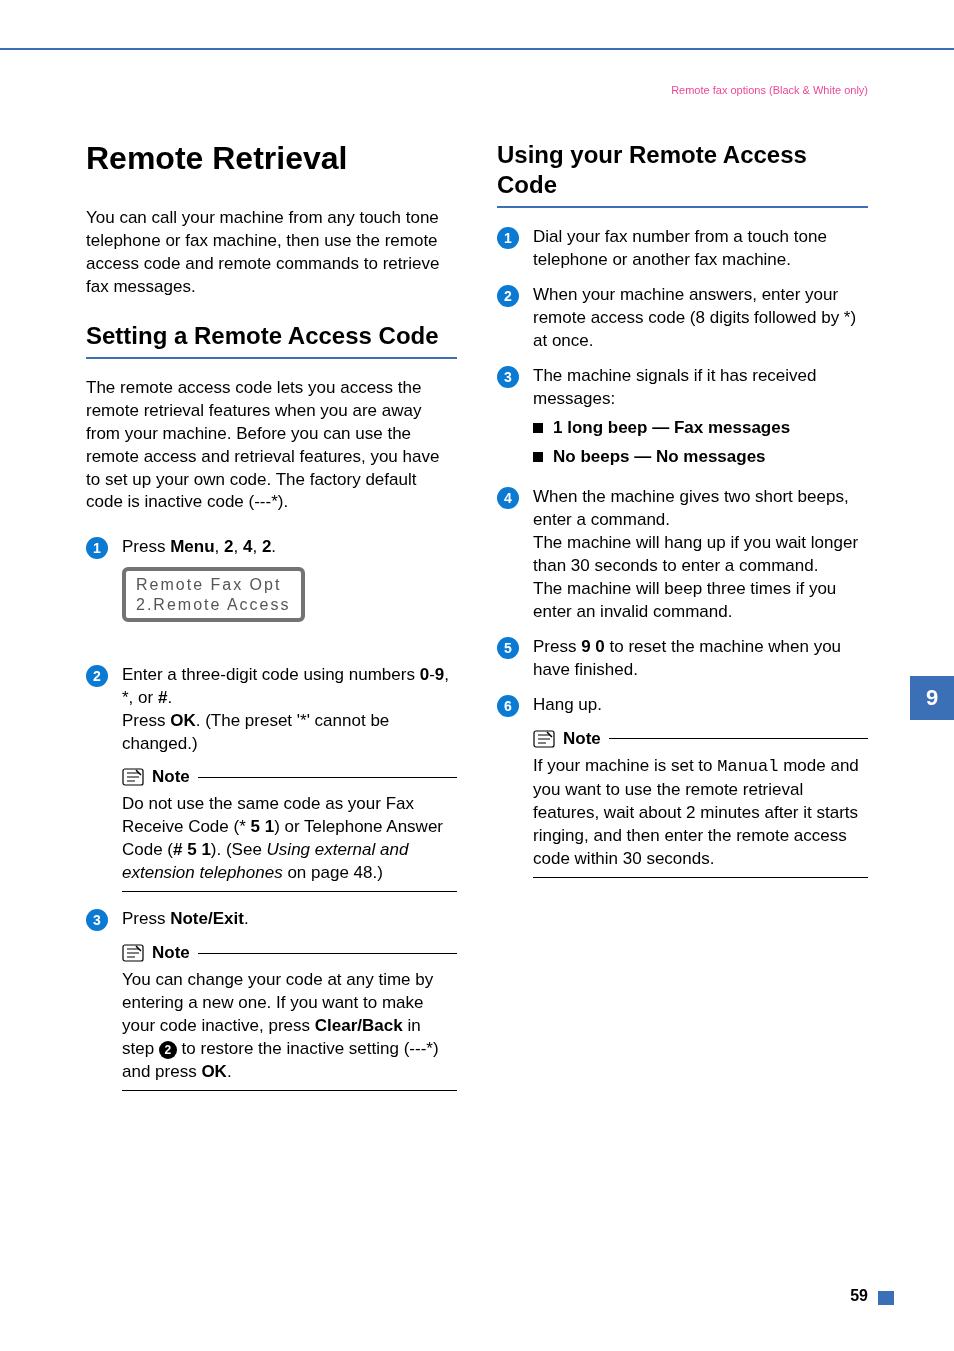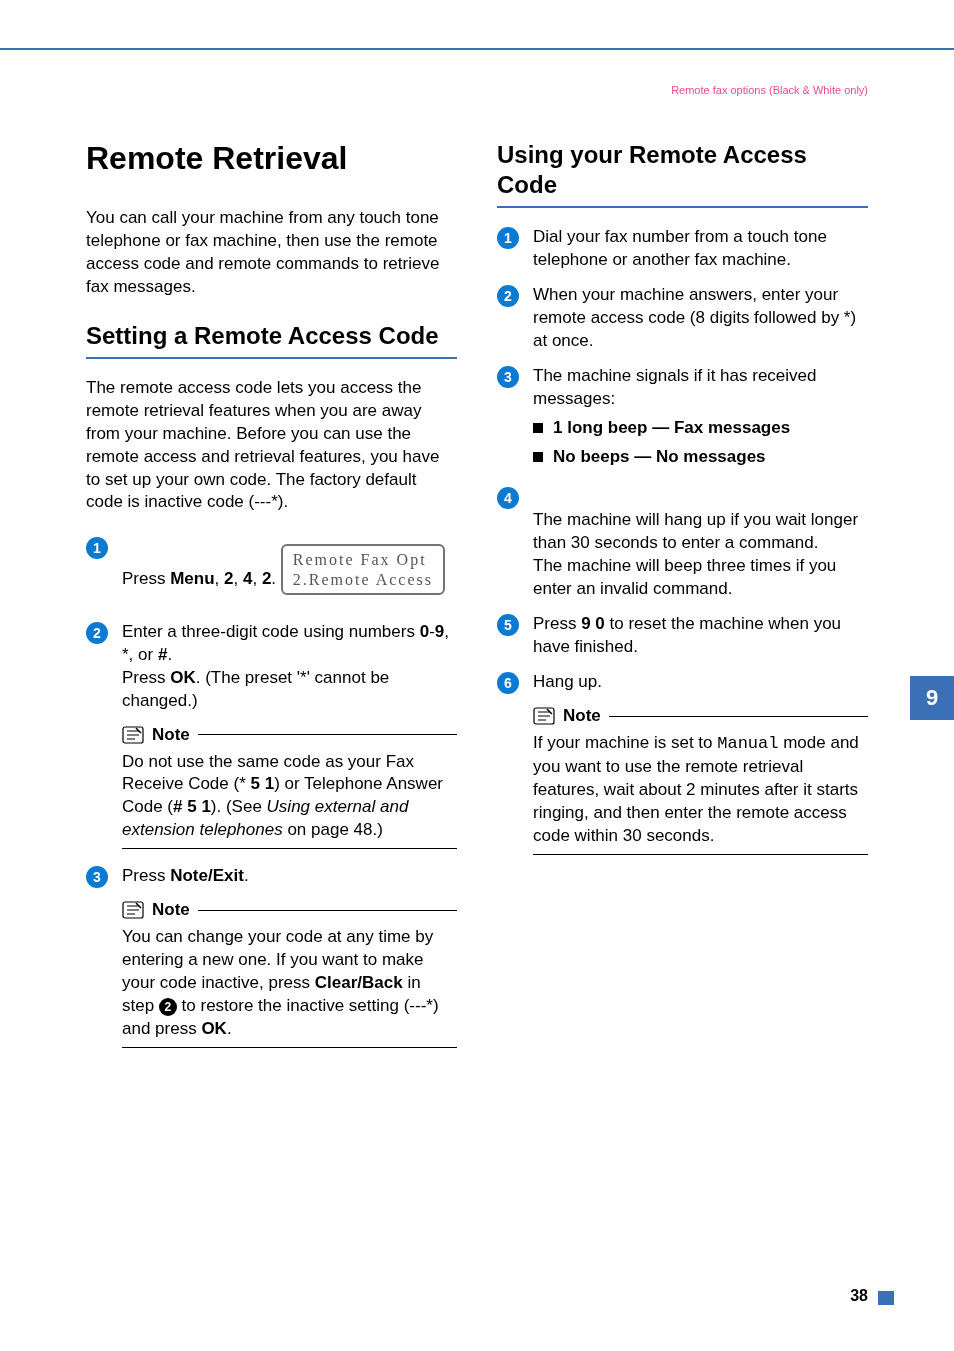"When the machine gives two" span { html: none -> <span>When the machine gives two short beeps, enter a command.</span> }
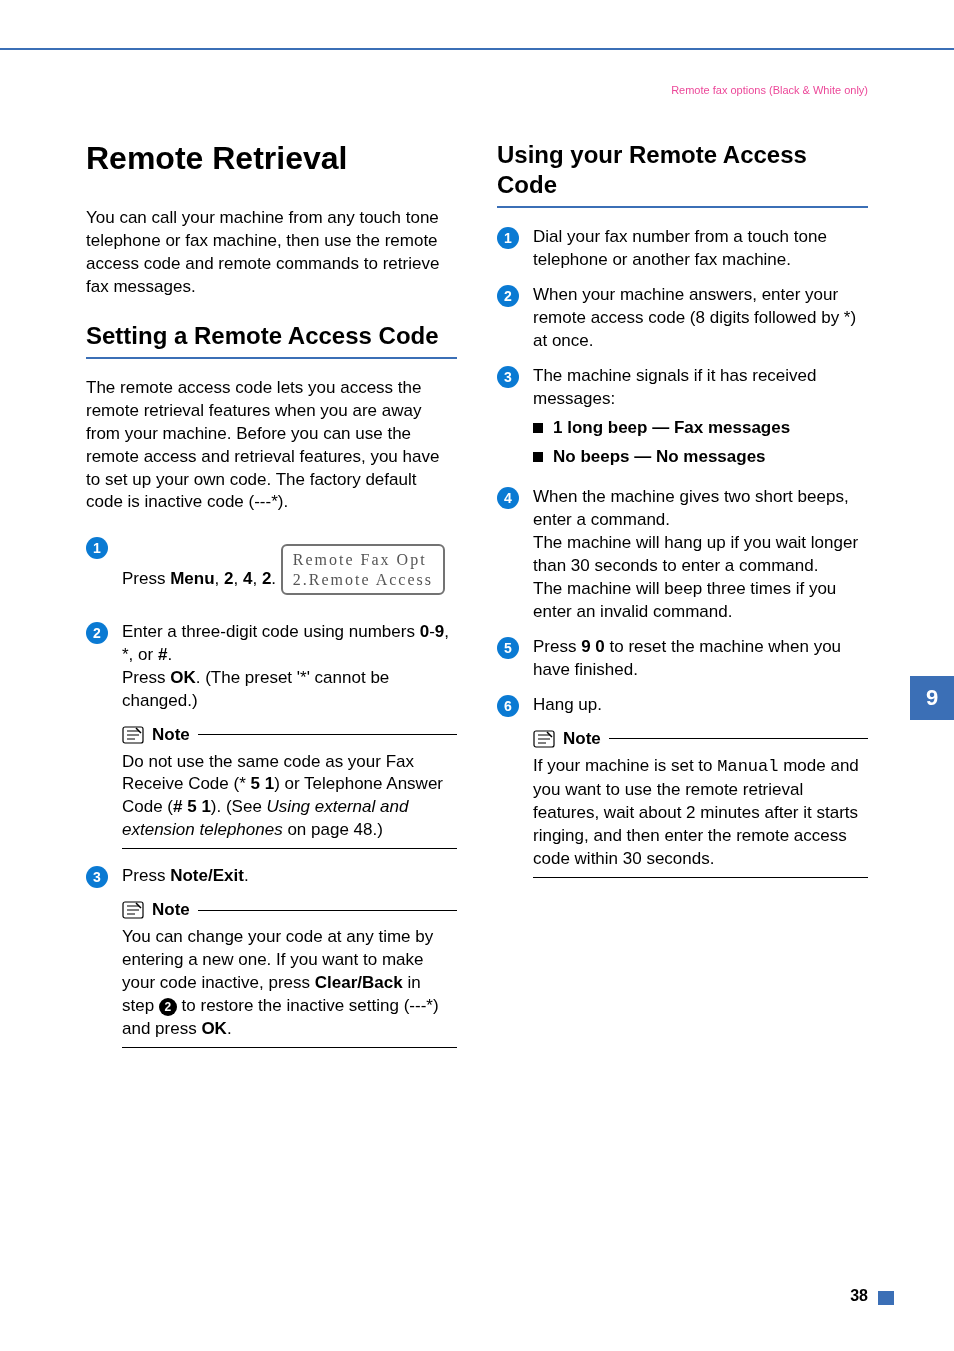"Remote Fax Opt" .lcd { border: 2px solid #737373 -> 4px solid #737373; font-family: Liberation Serif, serif -> Liberation Sans, sans-serif; margin: 8px 0 14px 0 -> 8px 0 30px 0 }
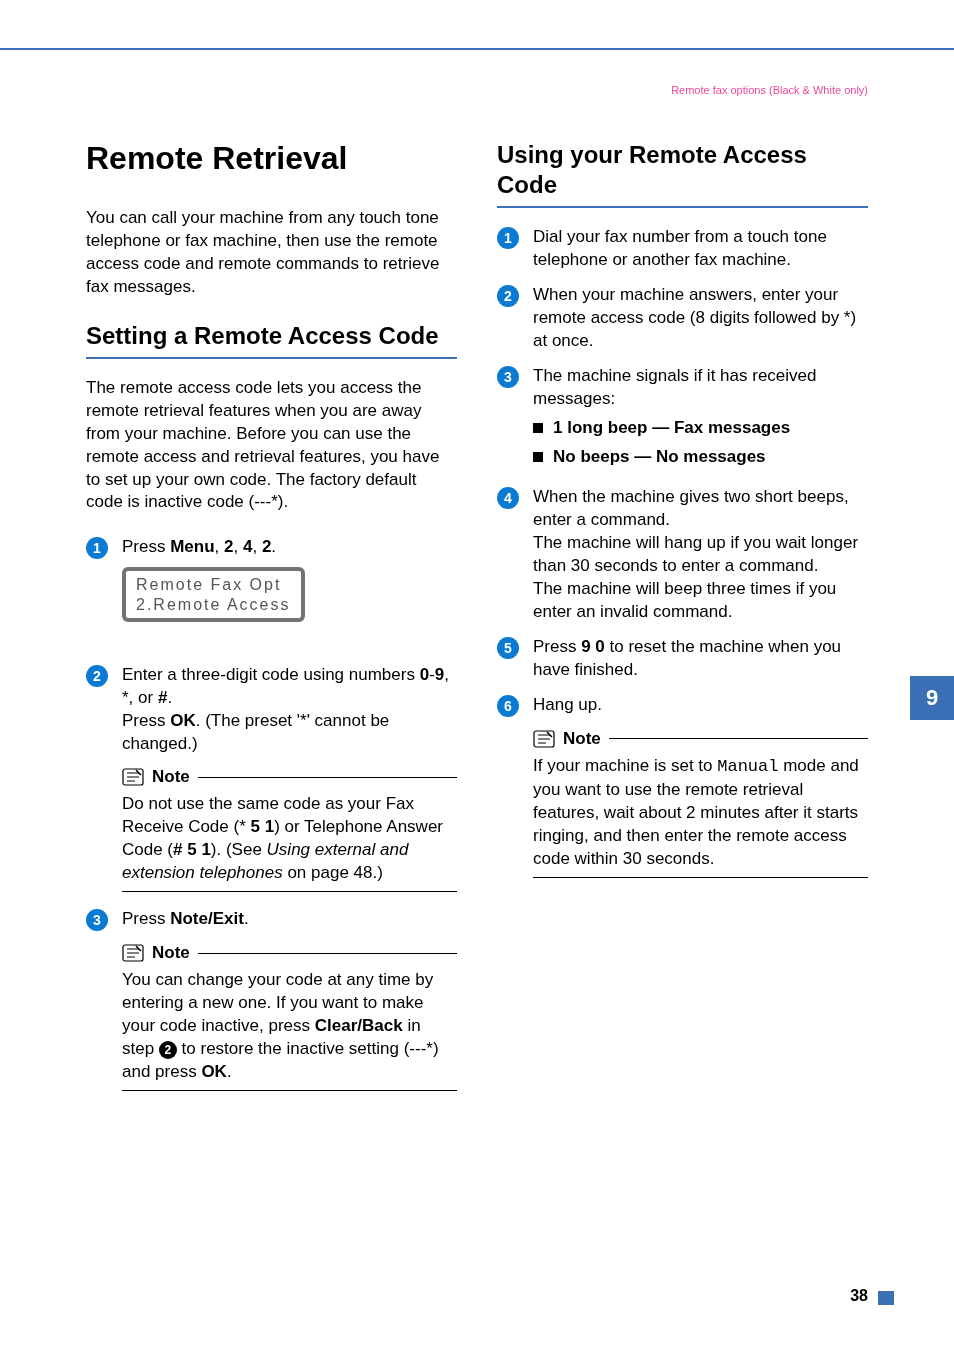"38" div.page-num { text: 38 -> 59 }
